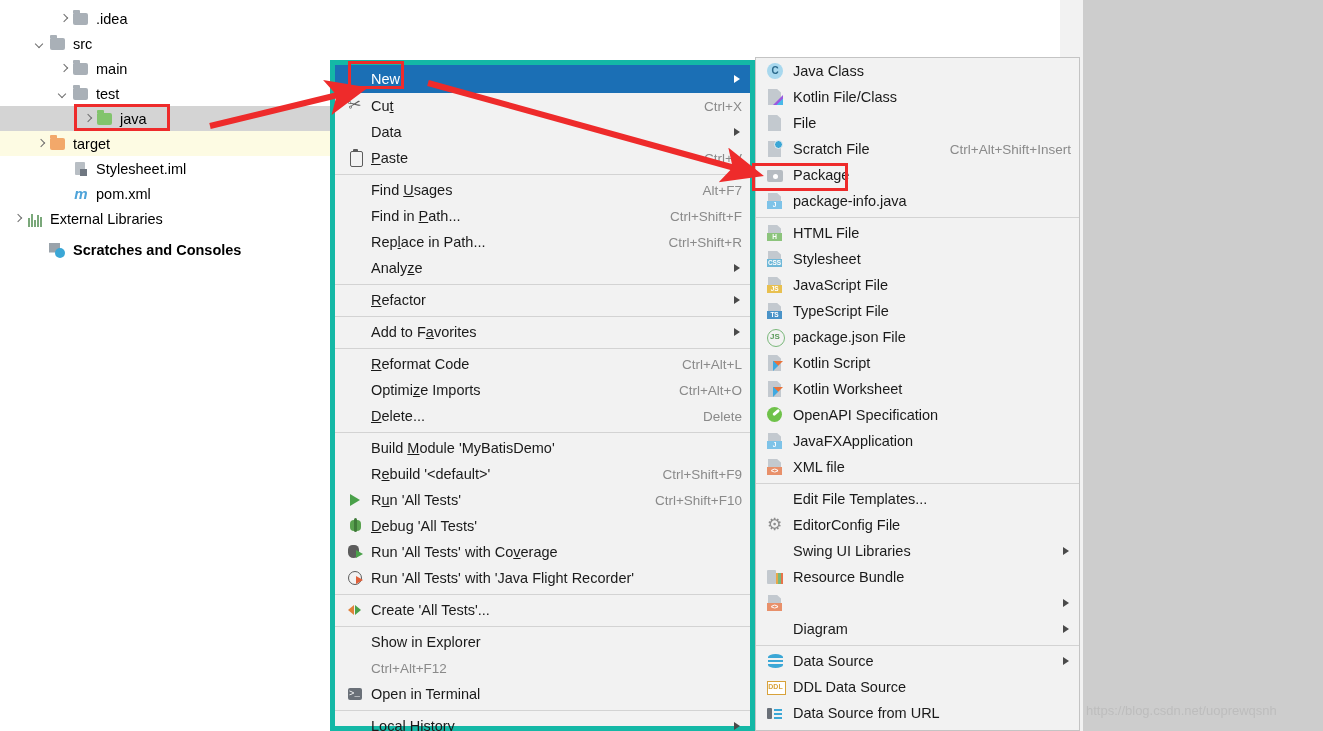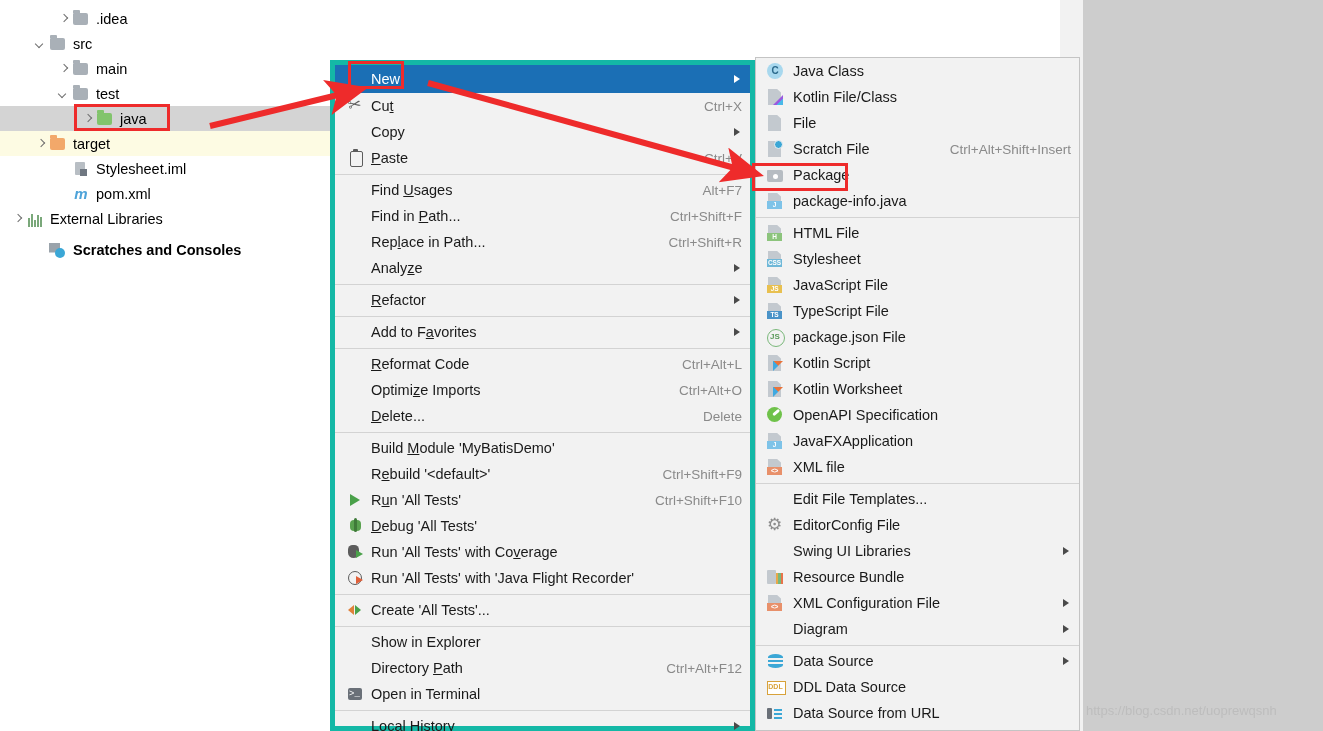"Copy" span.mlabel { text: Copy -> Data }
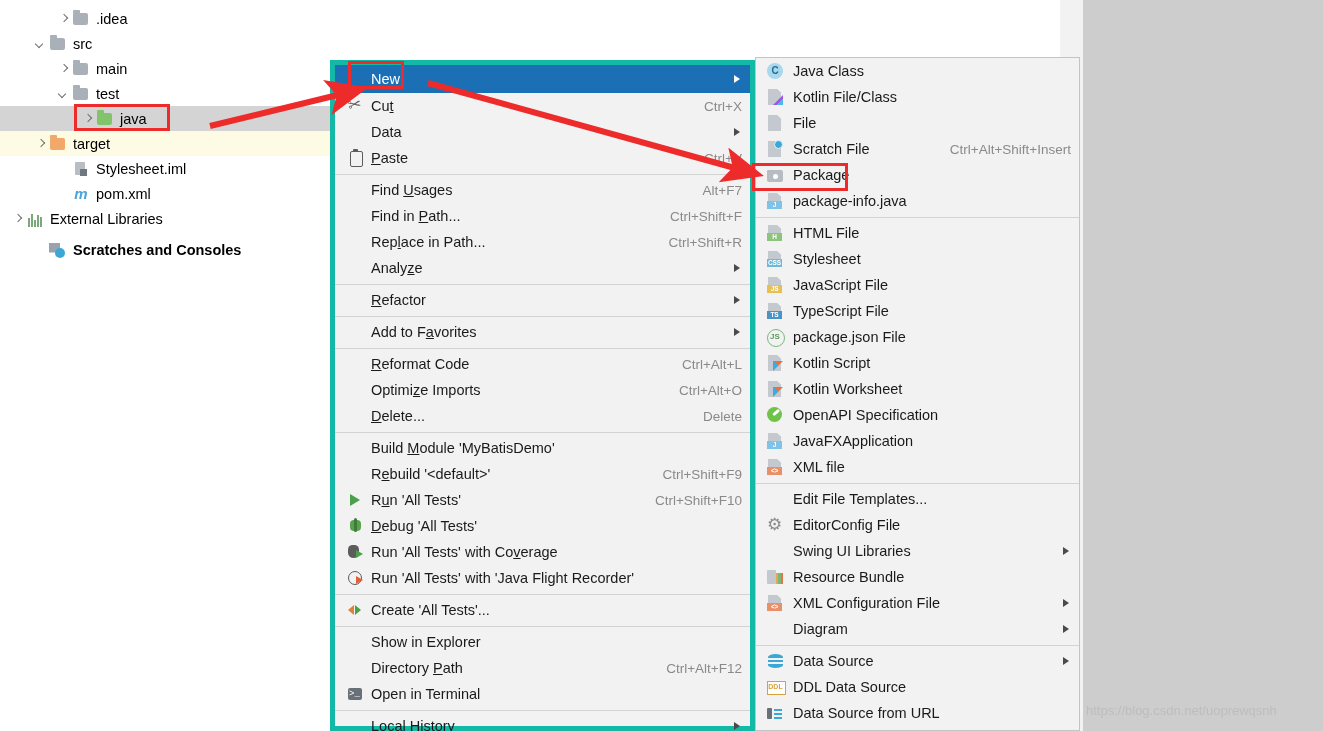"XML Configuration File" span.mlabel { html: <span>XML Configuration File</span> -> none }
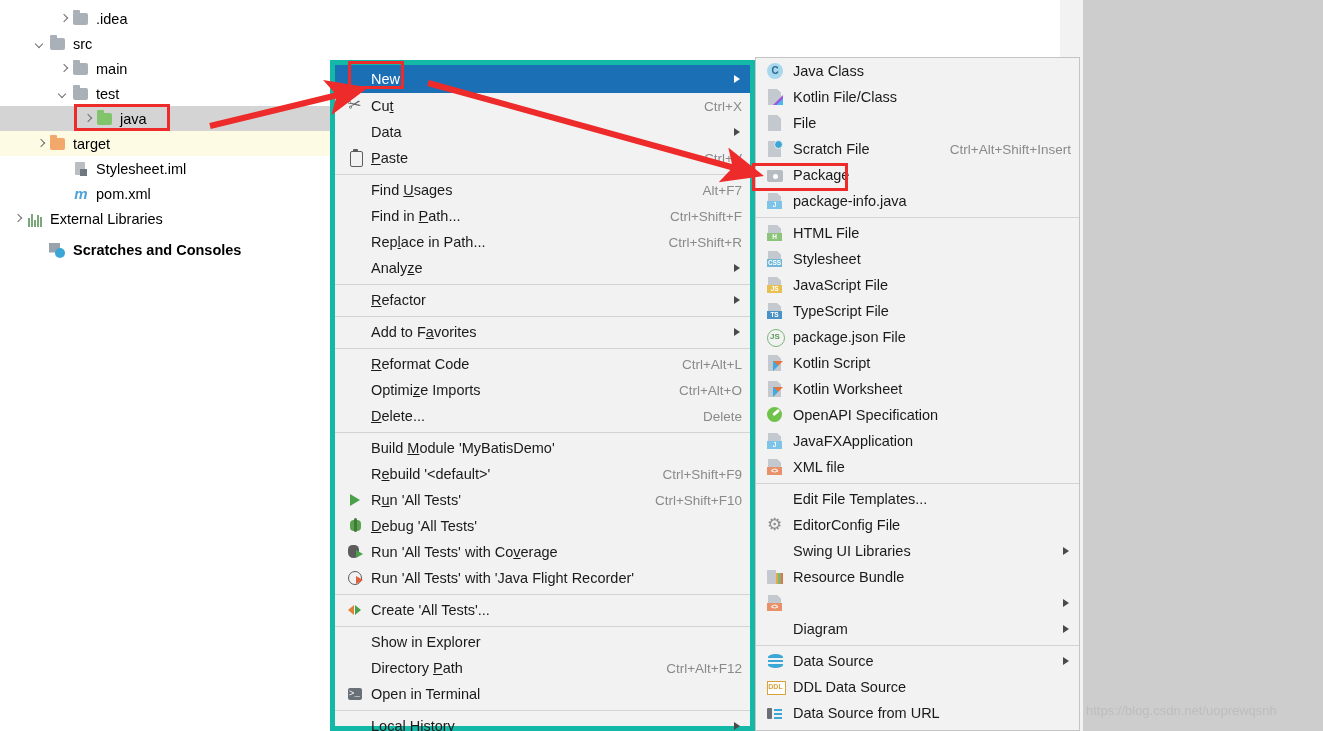"Directory Path" span.mlabel { html: <span>Directory <u>P</u>ath</span> -> none }
